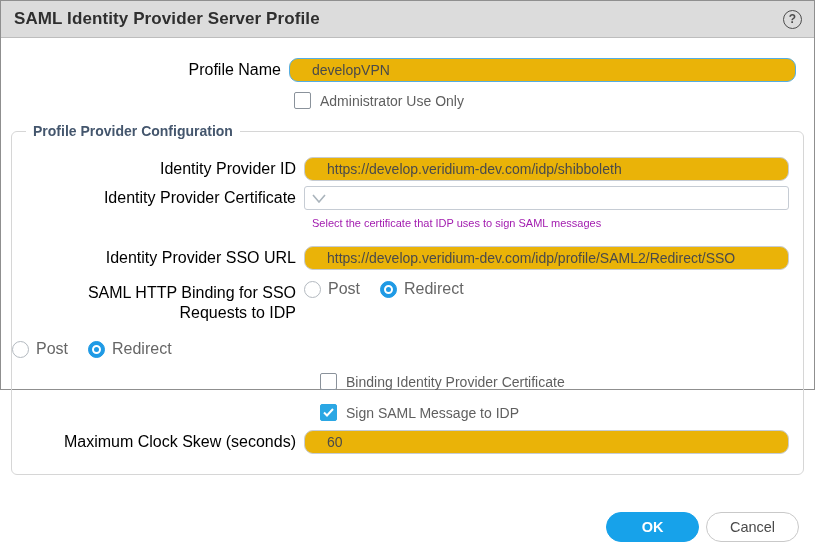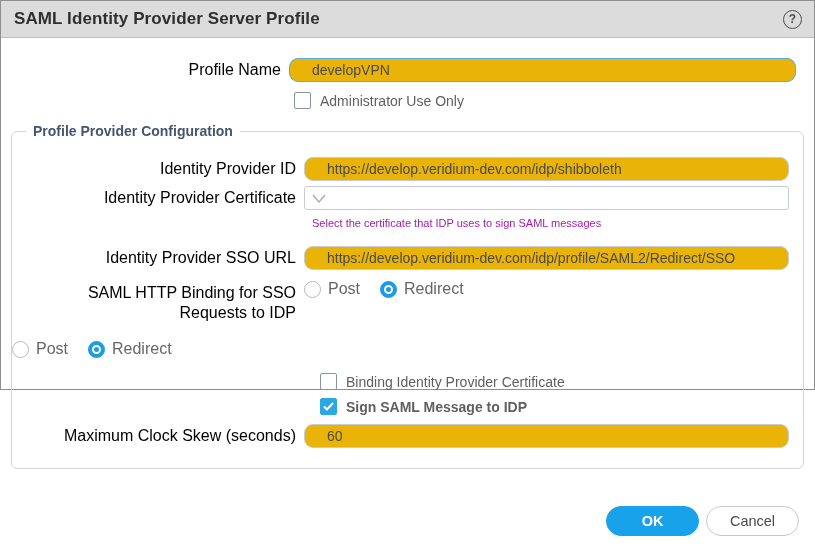"Sign SAML Message to IDP" .row-sign { font-weight: bold -> none; margin-top: 8px -> 14px }
